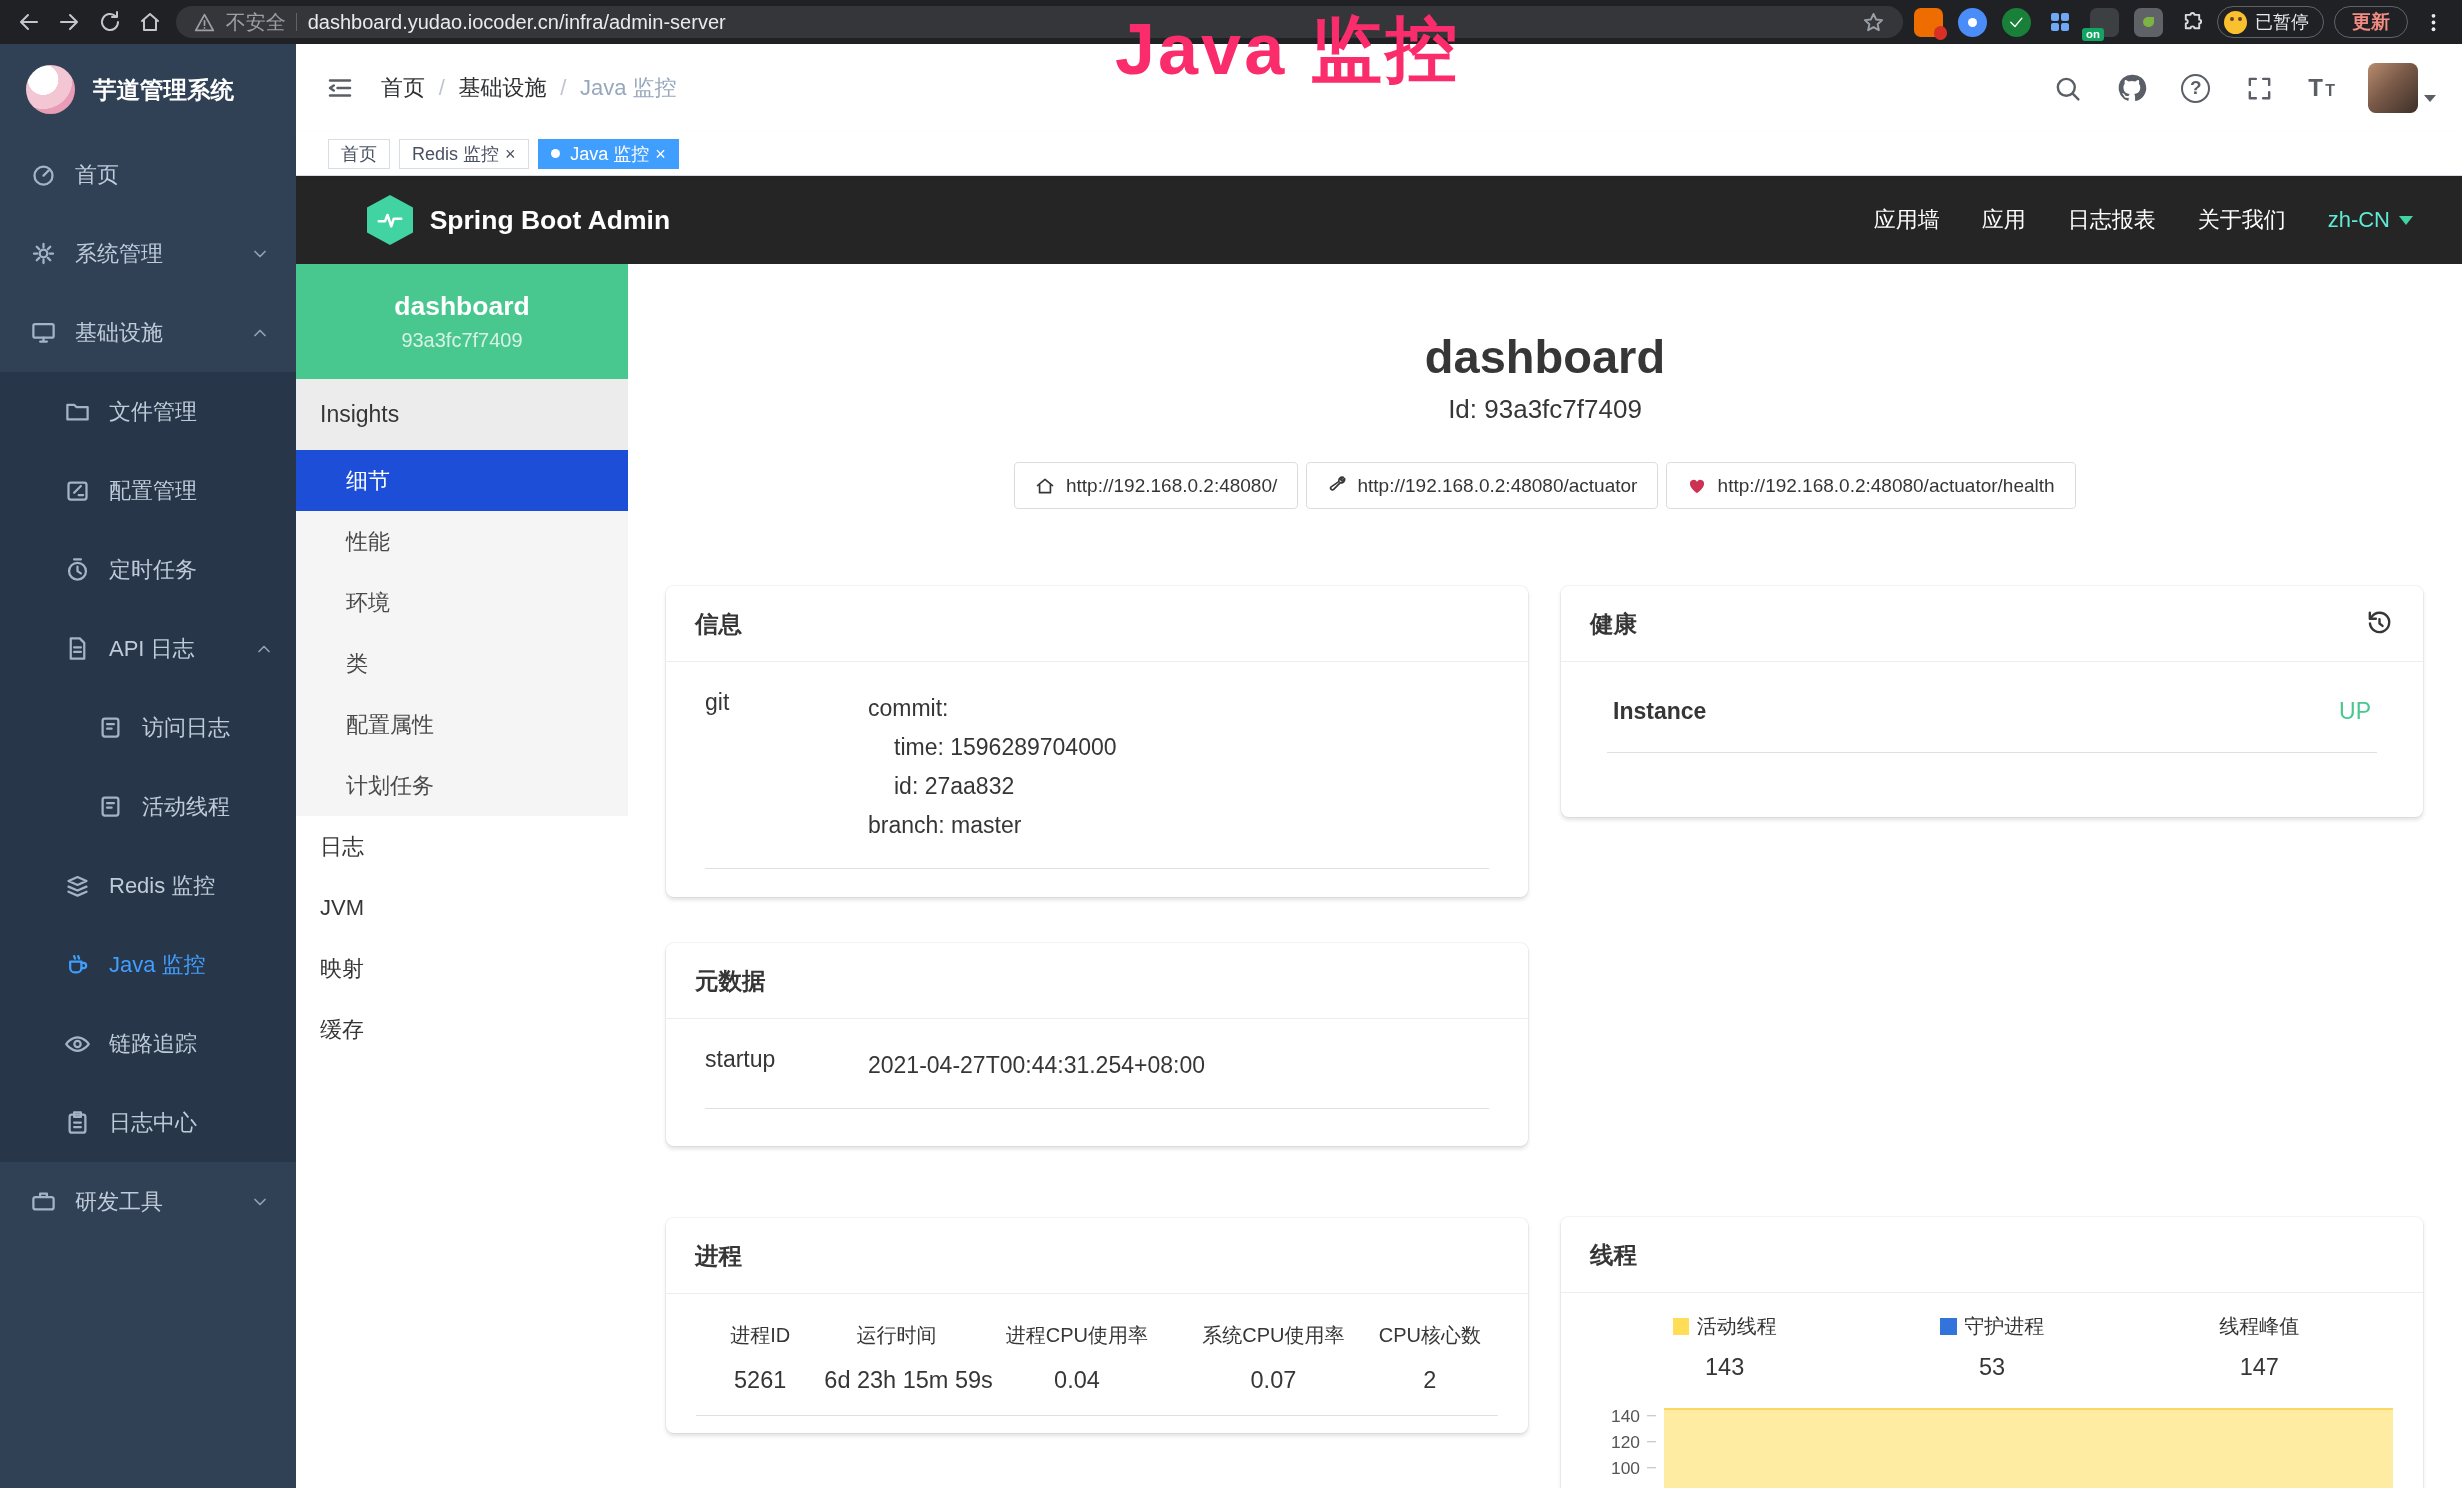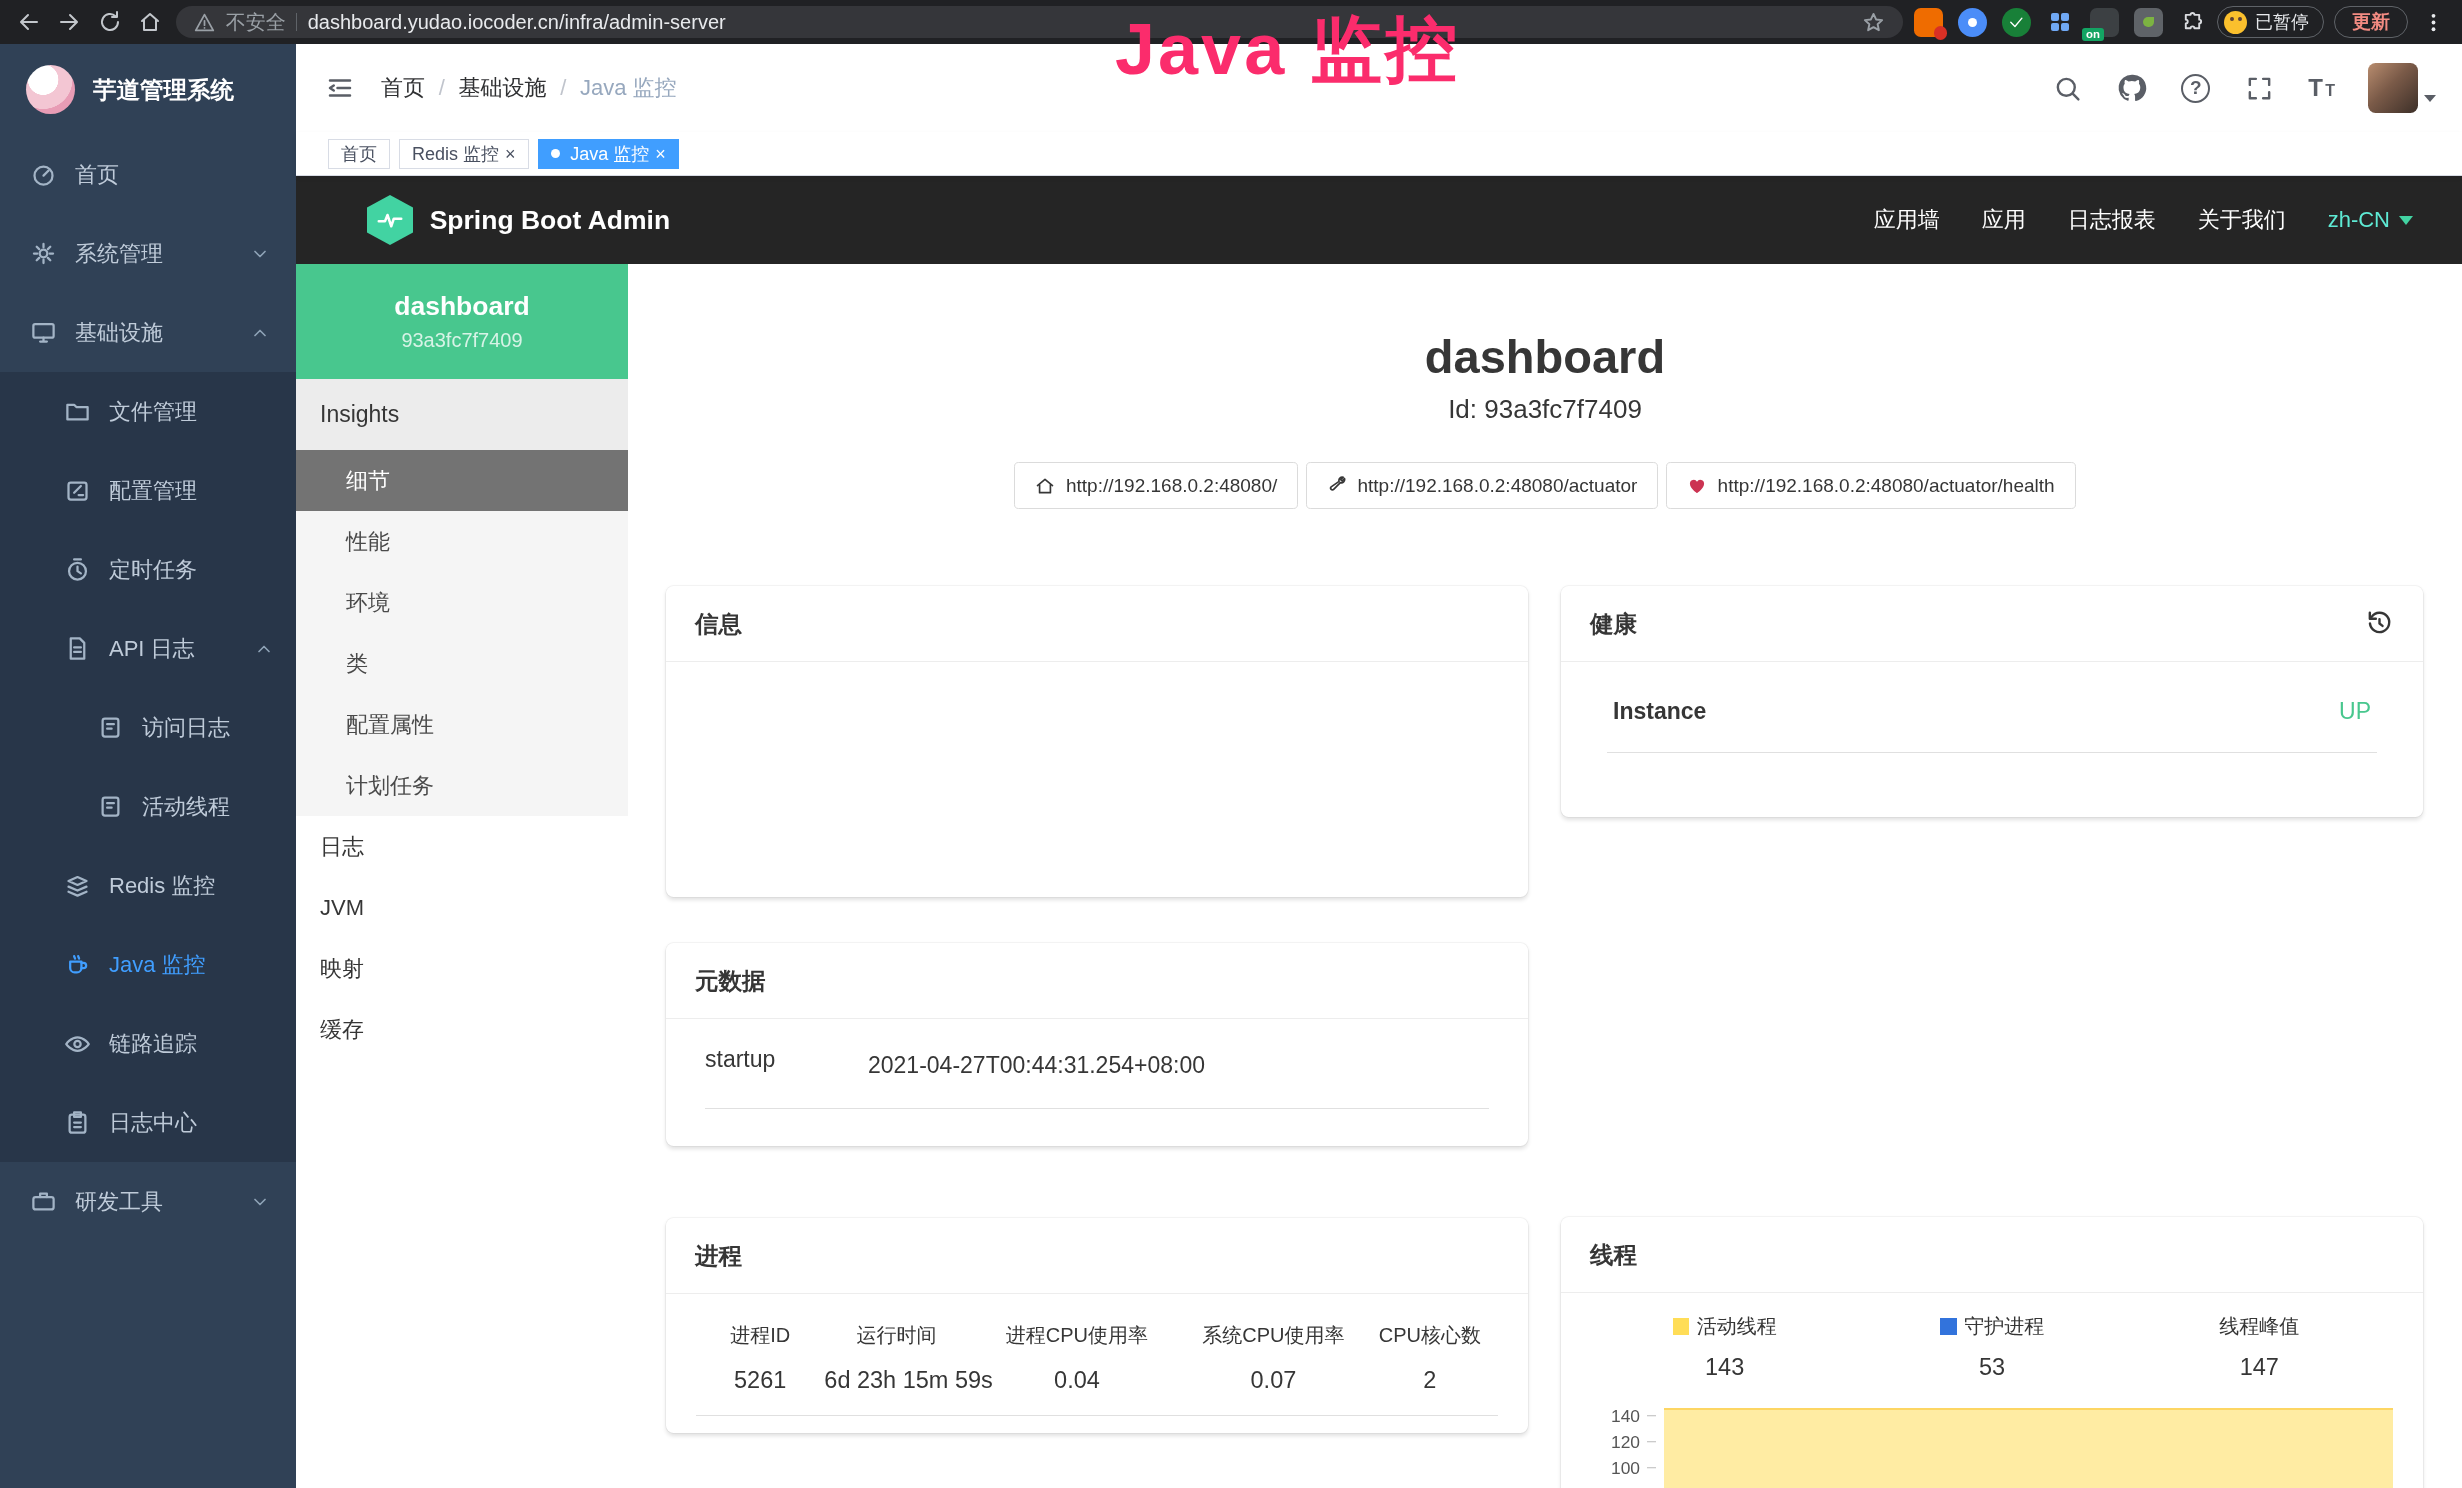"细节" .sitem.active { background: #737373 -> #1d4ed8 }
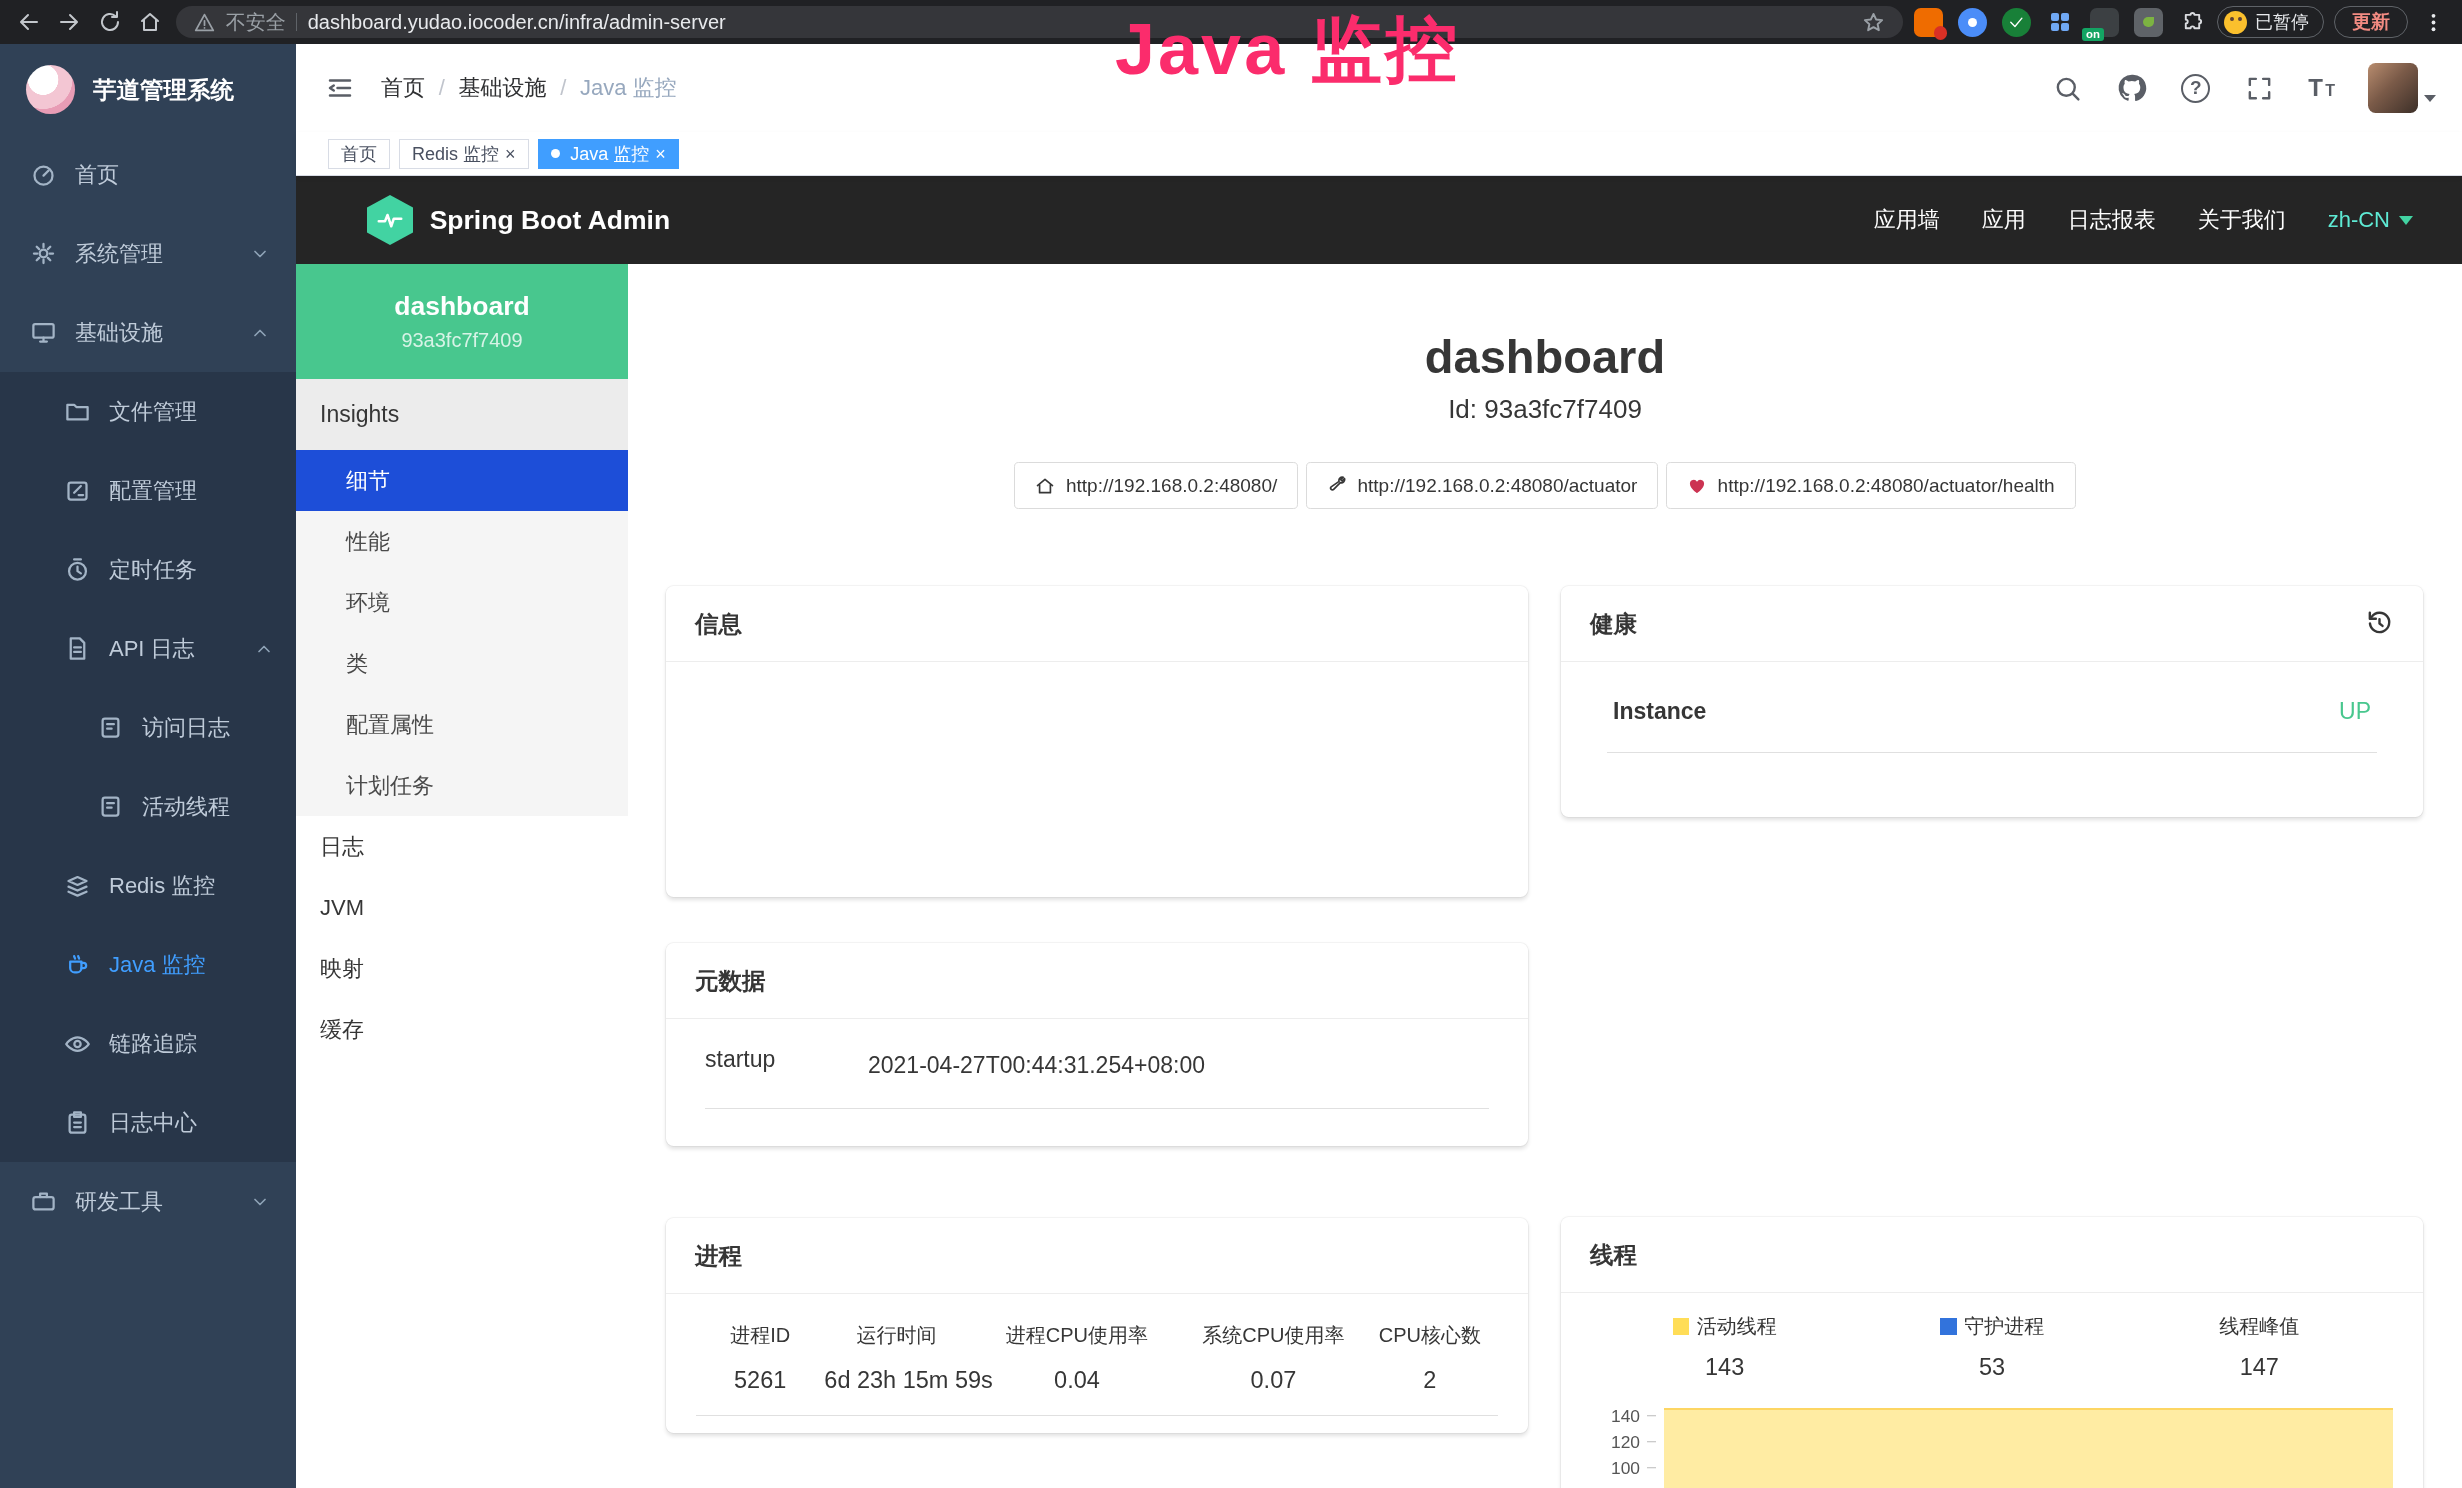"git" div.card-bd { html: none -> <div> <div> <span>git</span> <span> <div>commit:</div> <div>time: 1596289704000</div> <div>id: 27aa832</div> <div>branch: master</div> </span> </div> </div> }
